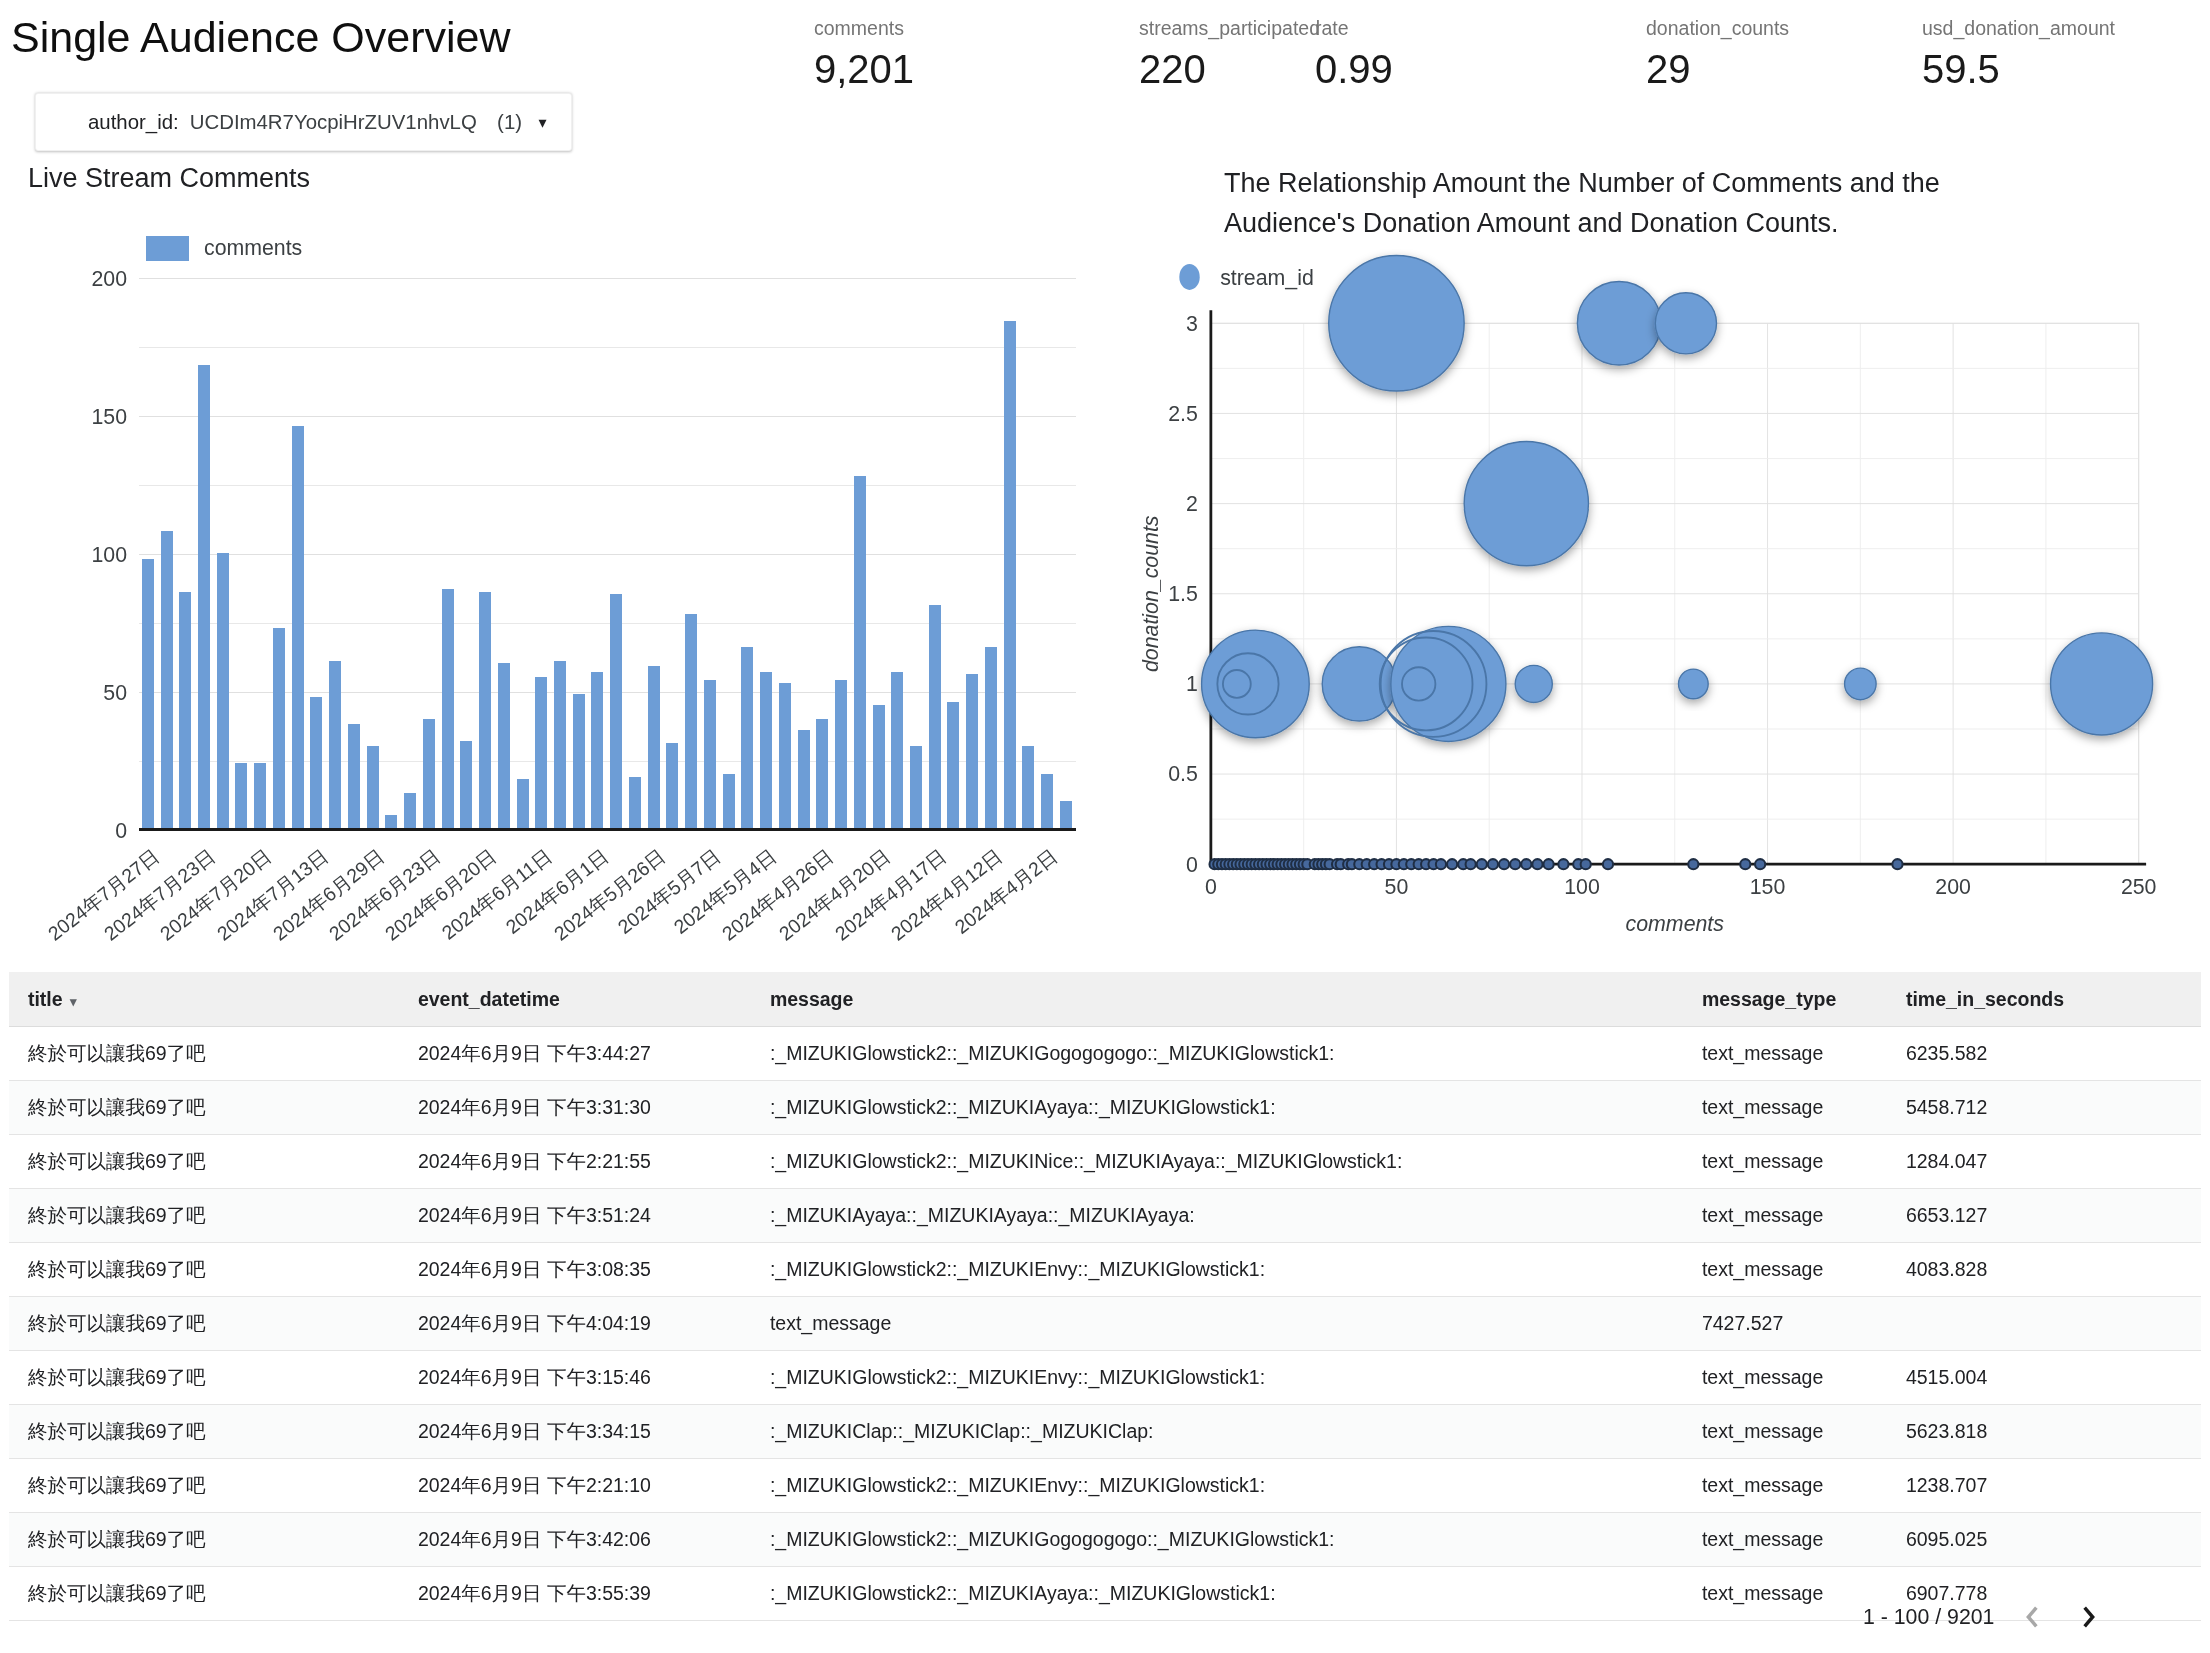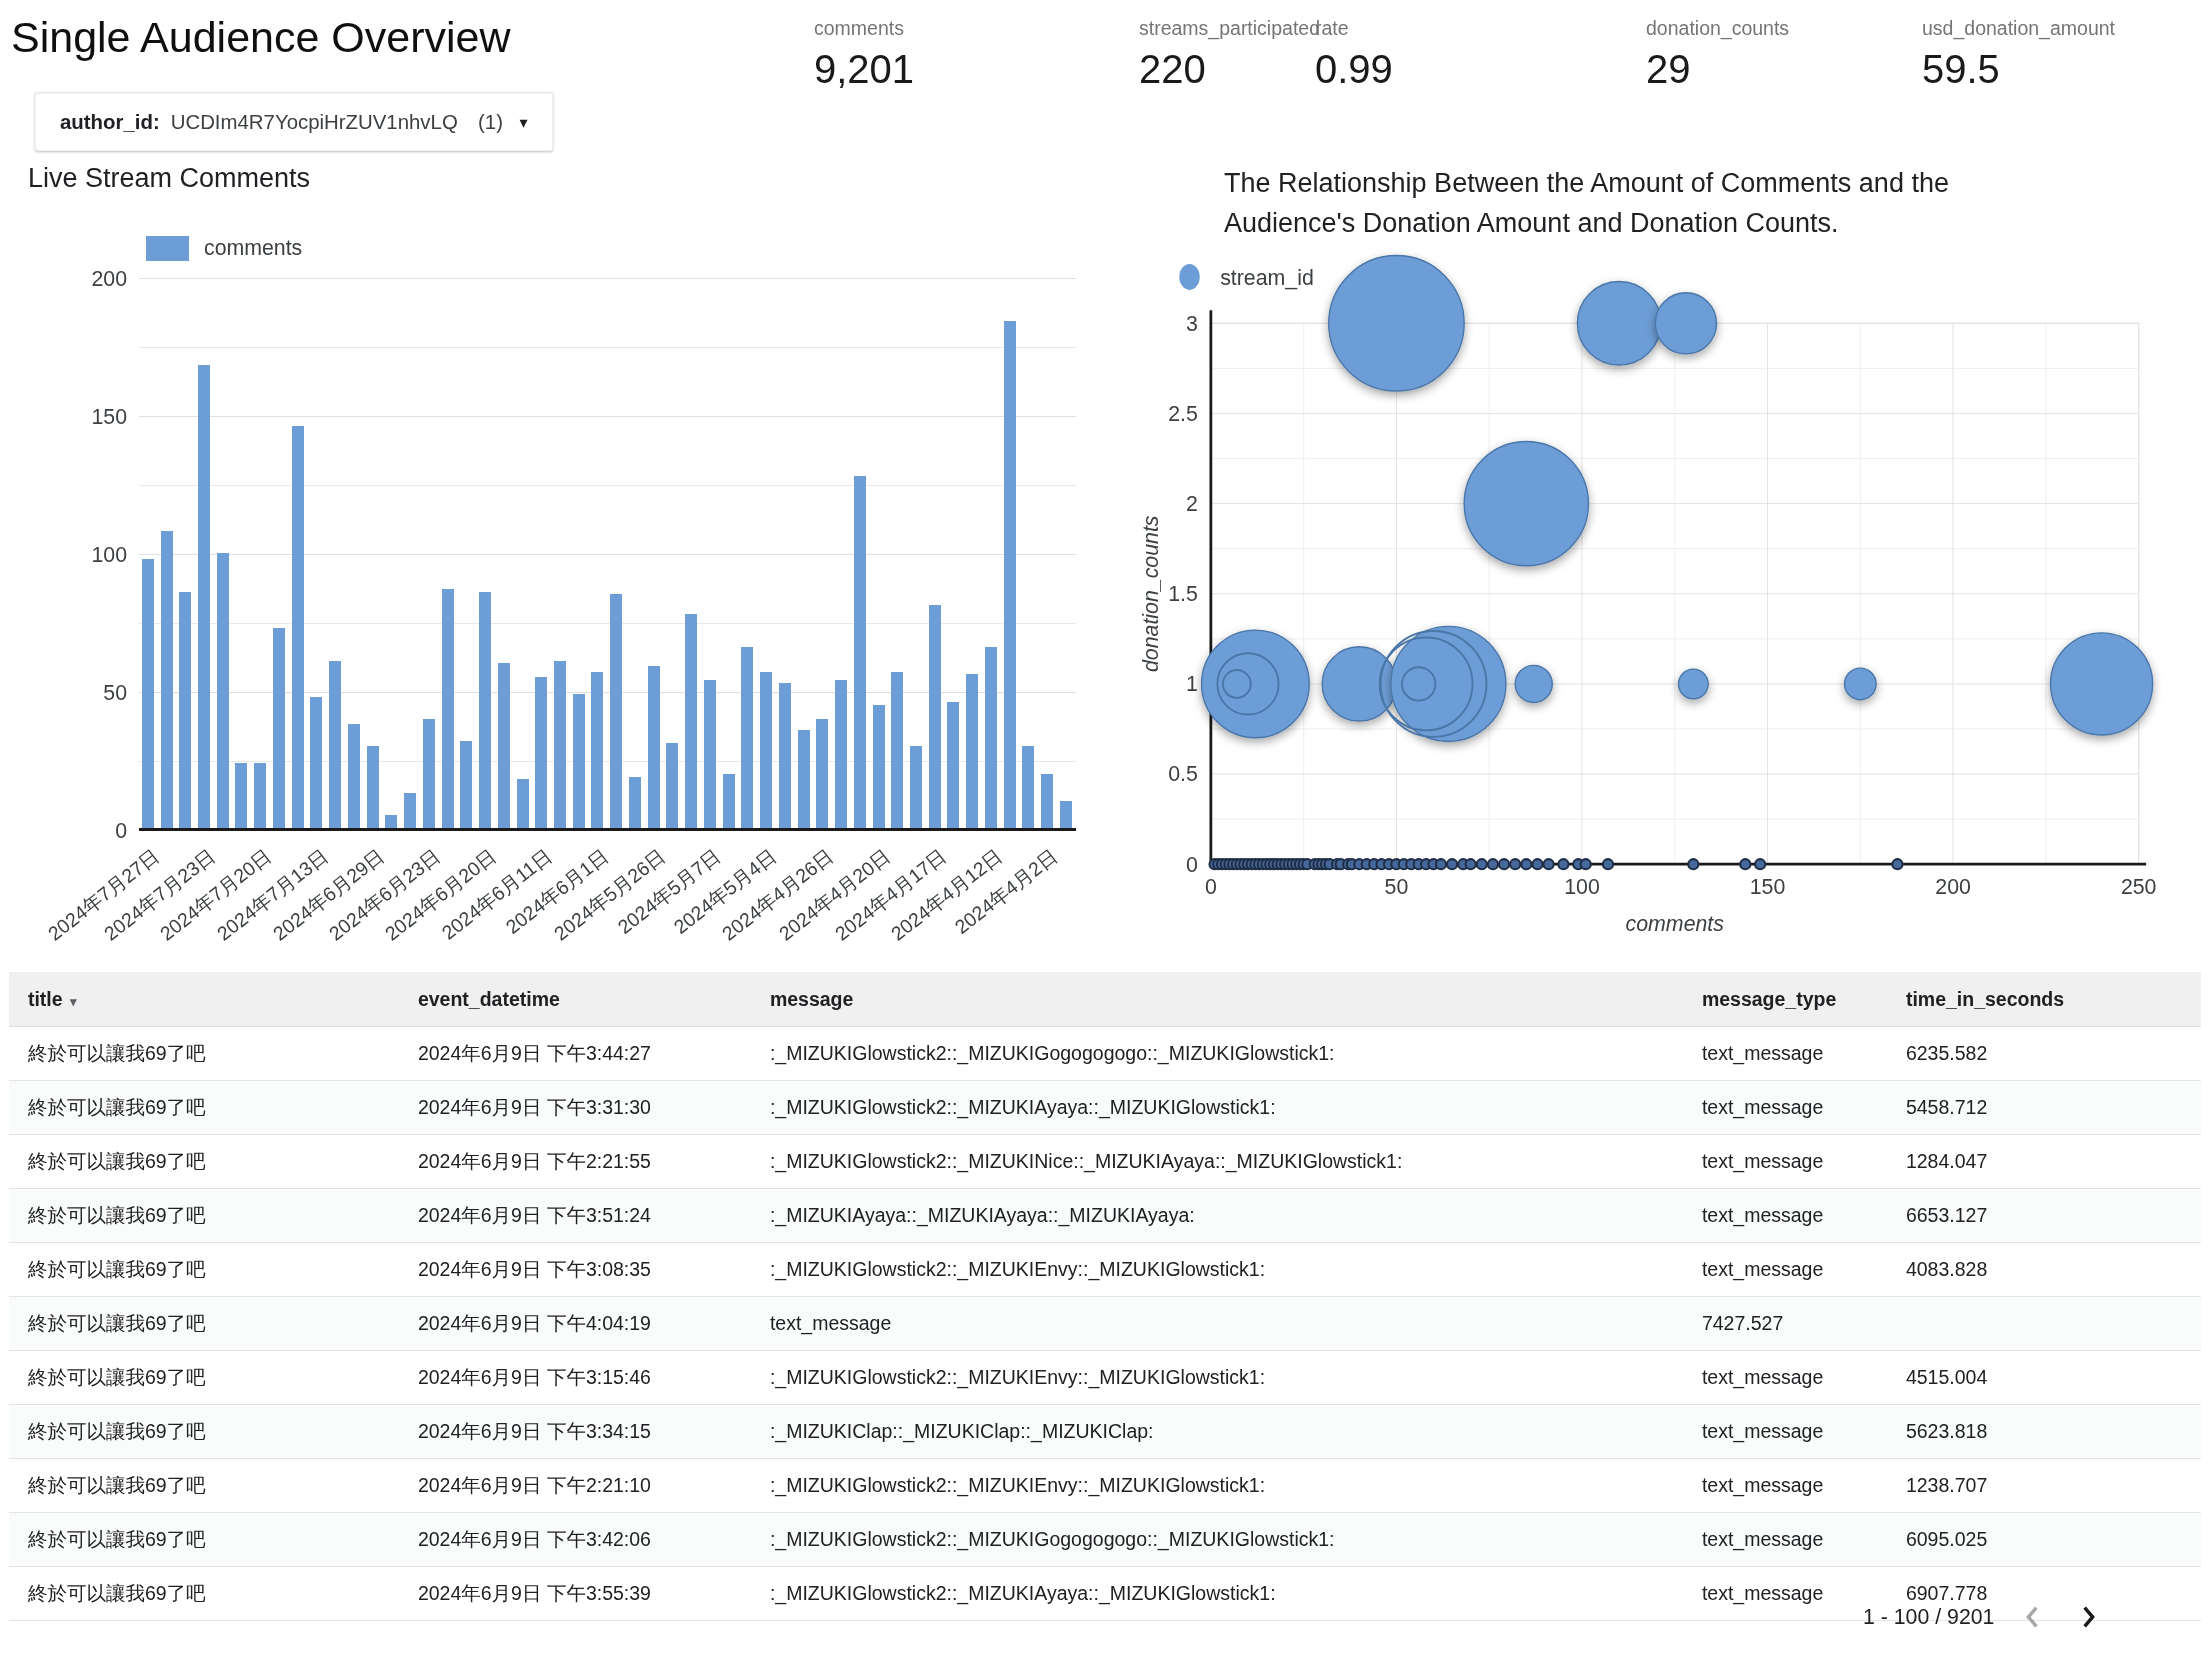"author_id:" #filter-chip .f-field { font-weight: 700 -> 400; margin-left: none -> 28px }
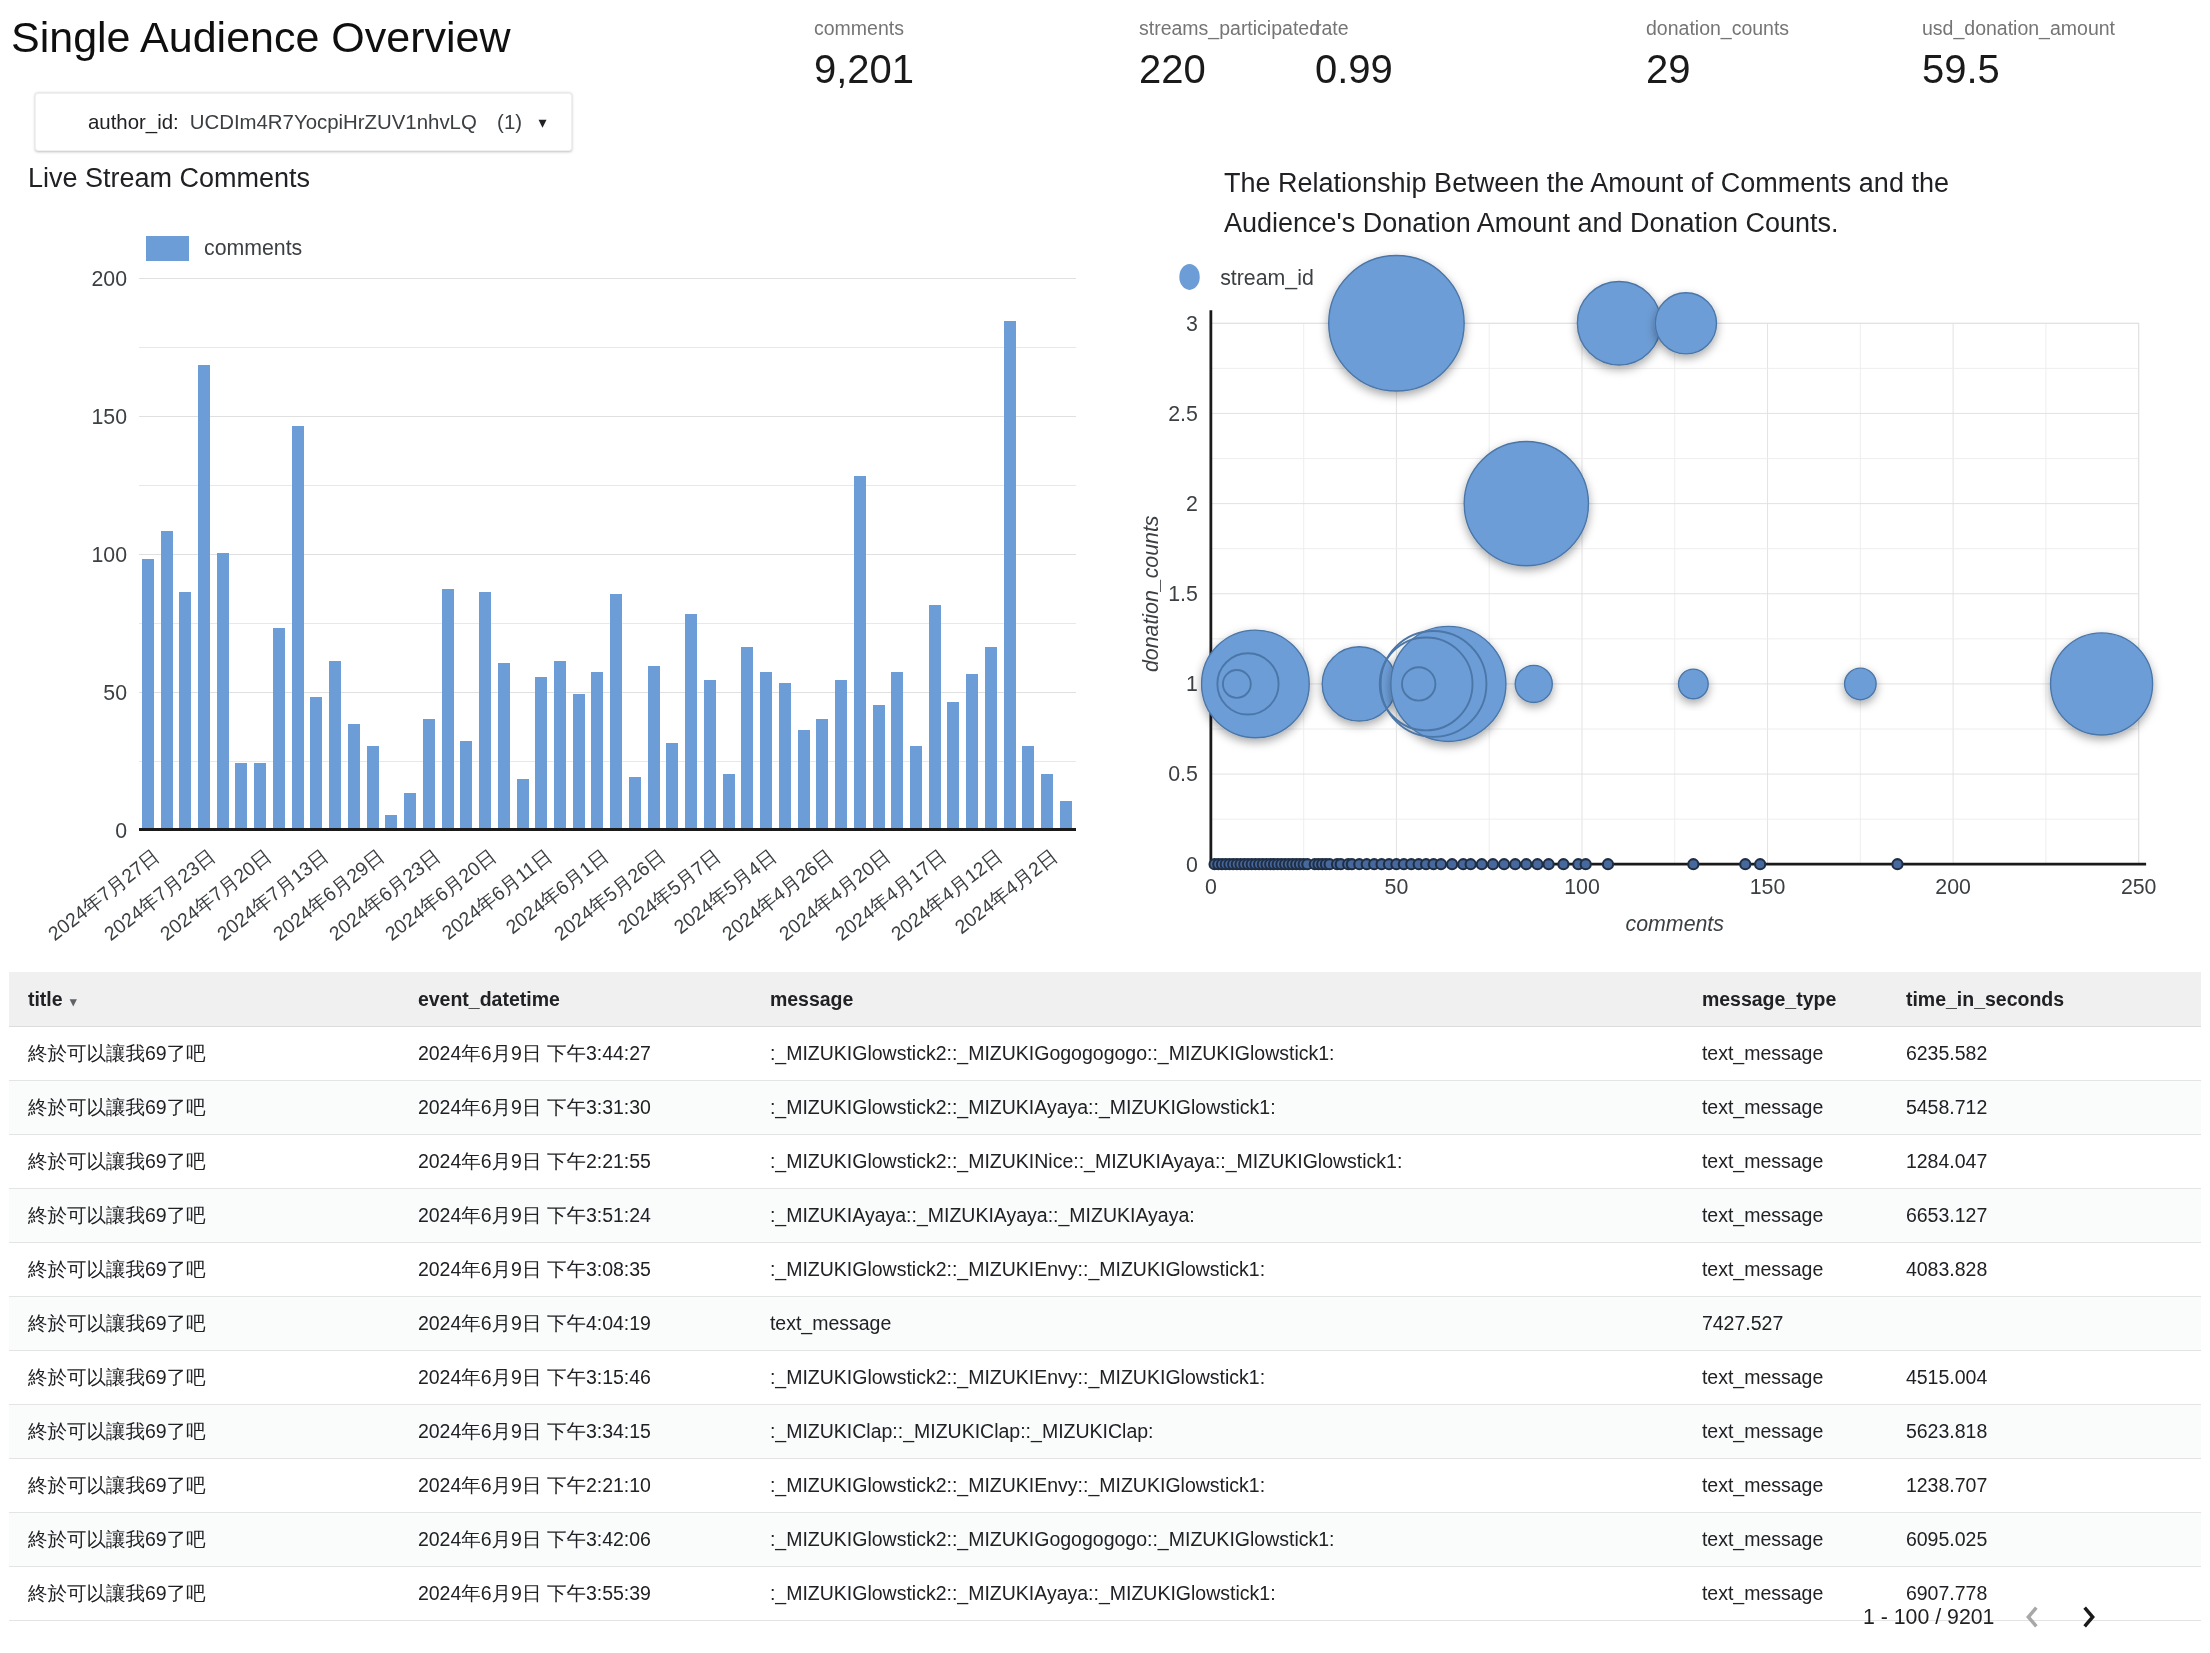"The Relationship Between the Amount" div { text: Between the Amount -> Amount the Number }
